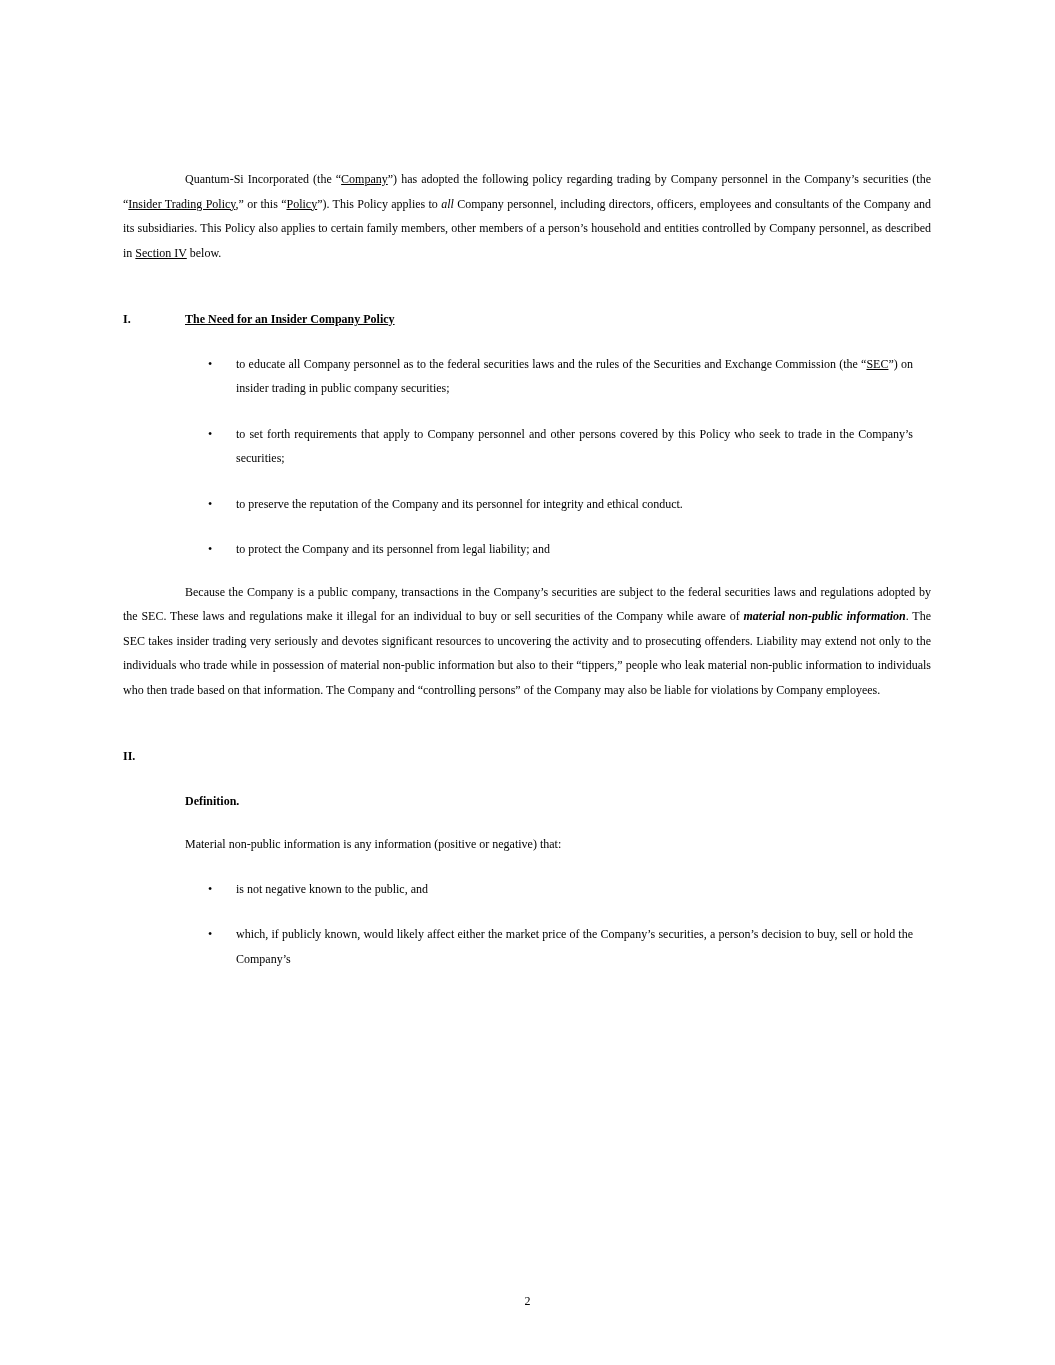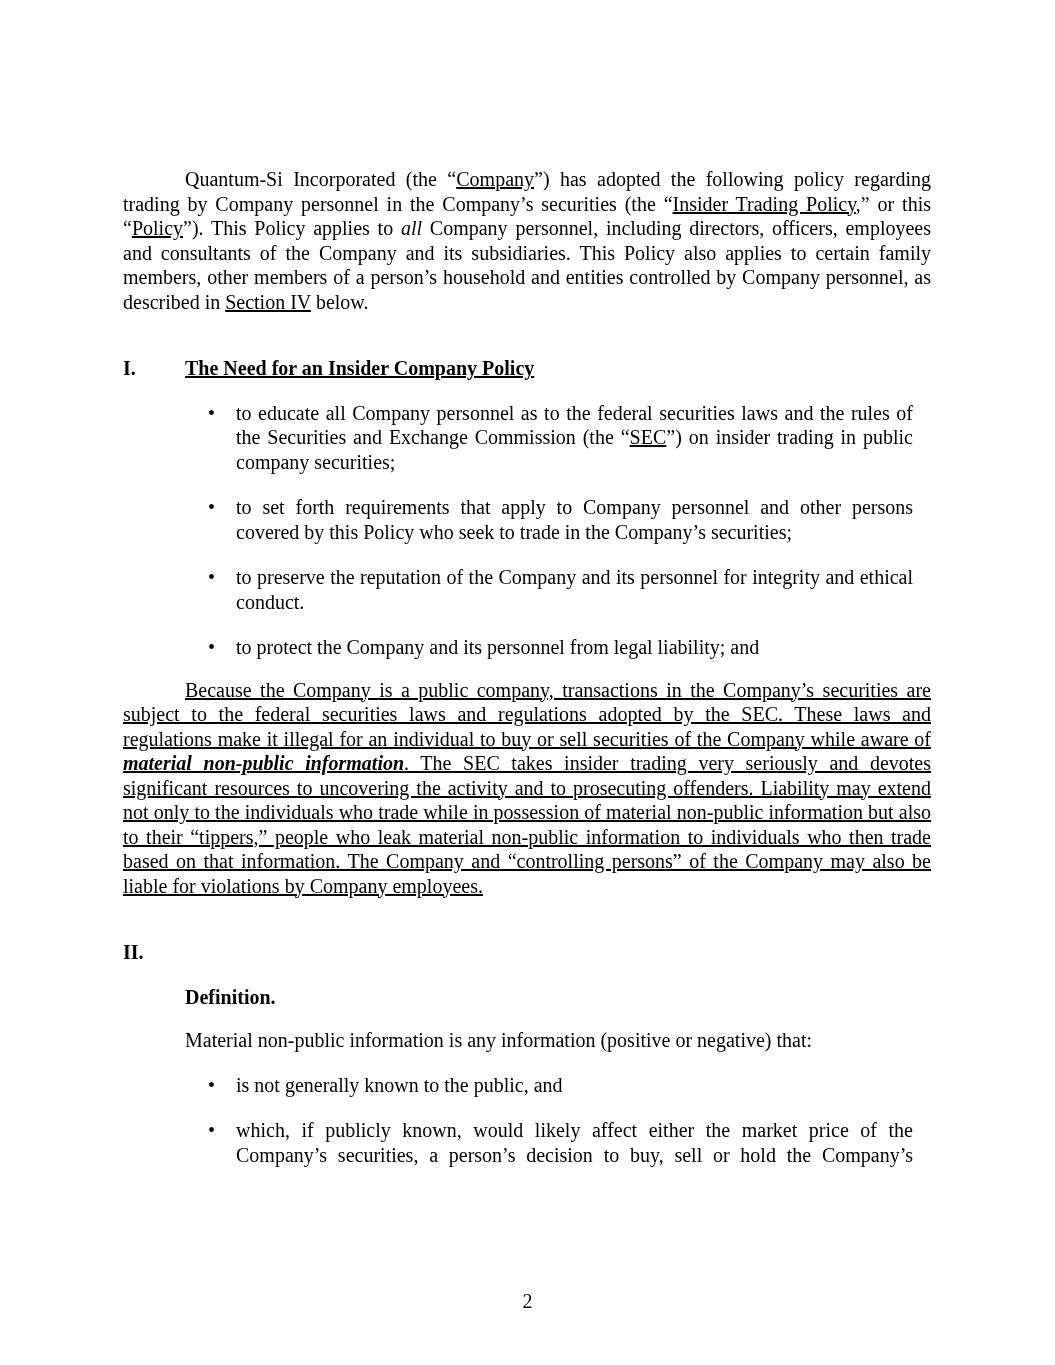"Quantum-Si Incorporated (the “Company”)" .page { font-size: 20px -> 12px }
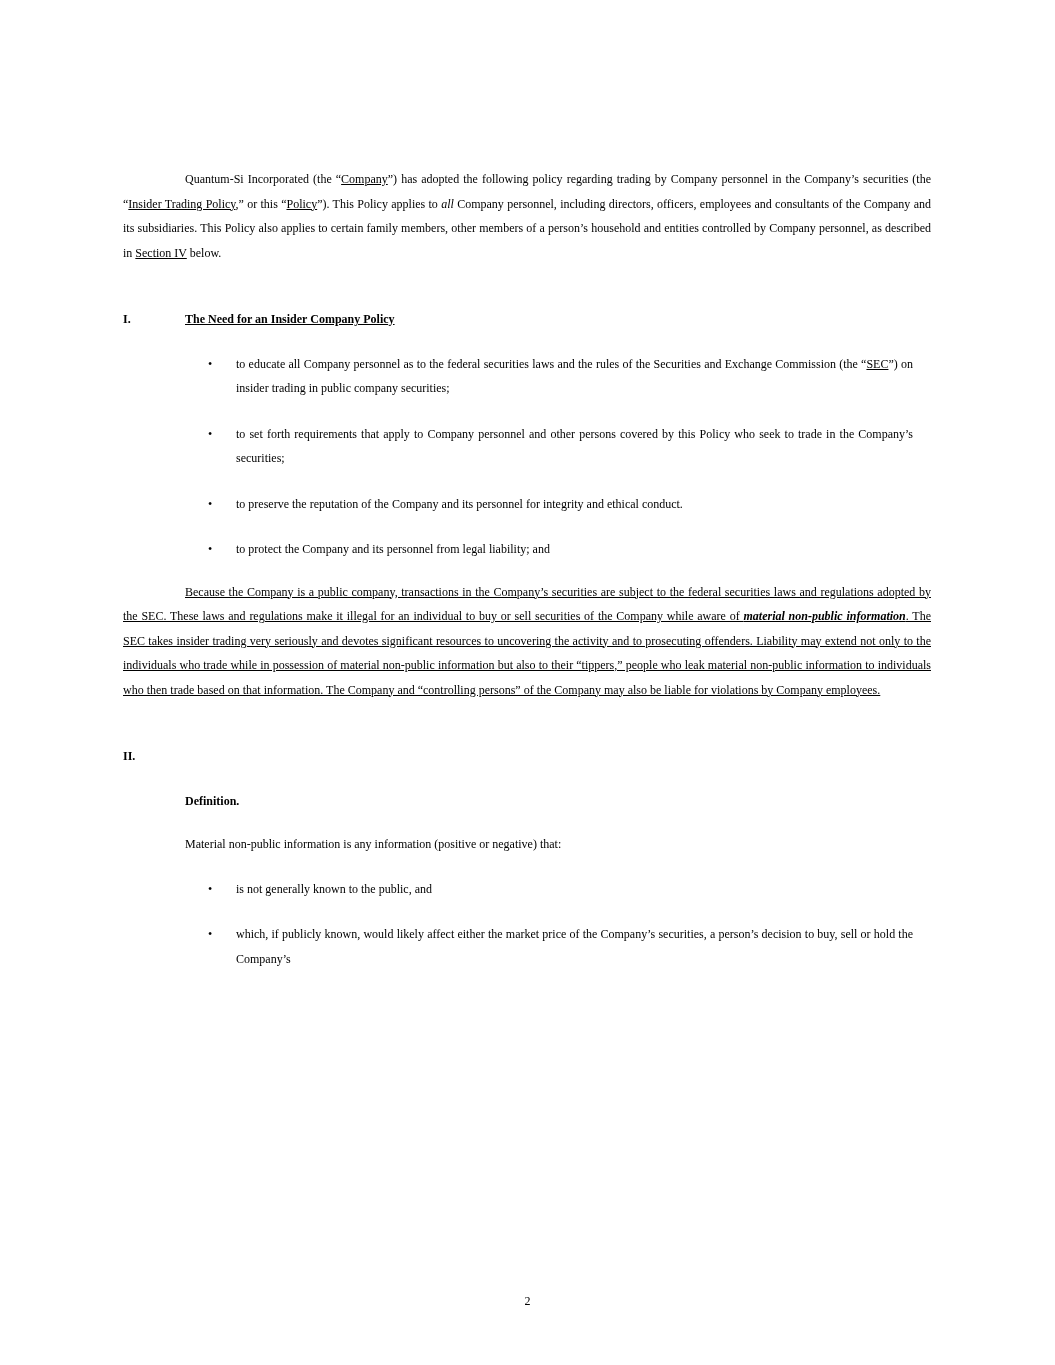"Because the Company is a" .body-para { text-decoration: underline -> none }
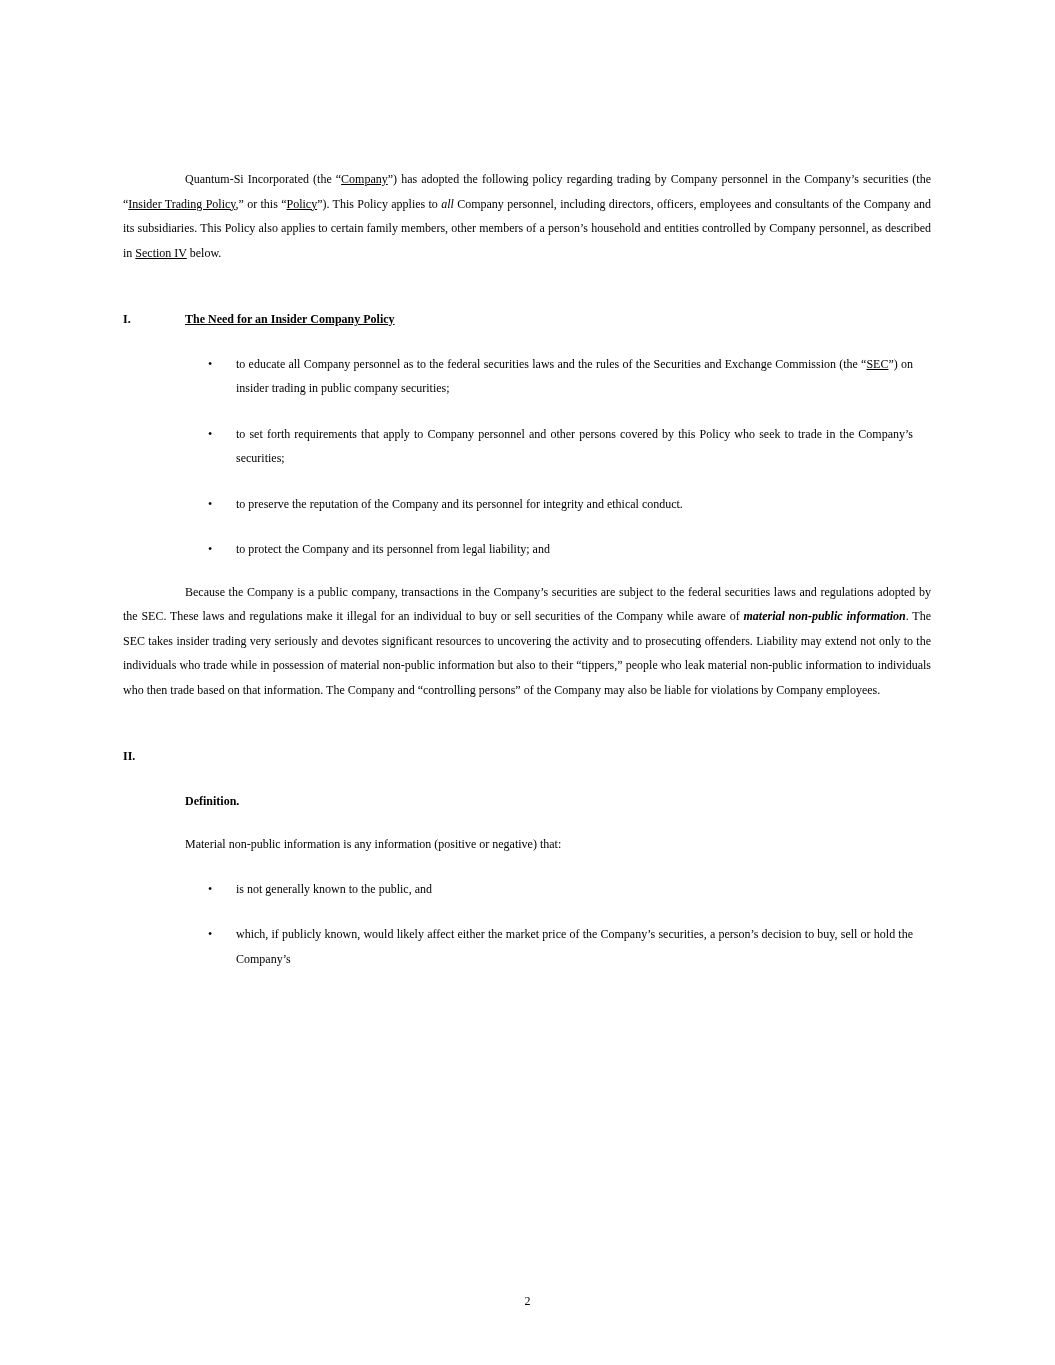"is not generally known to" span { text: generally -> negative }
